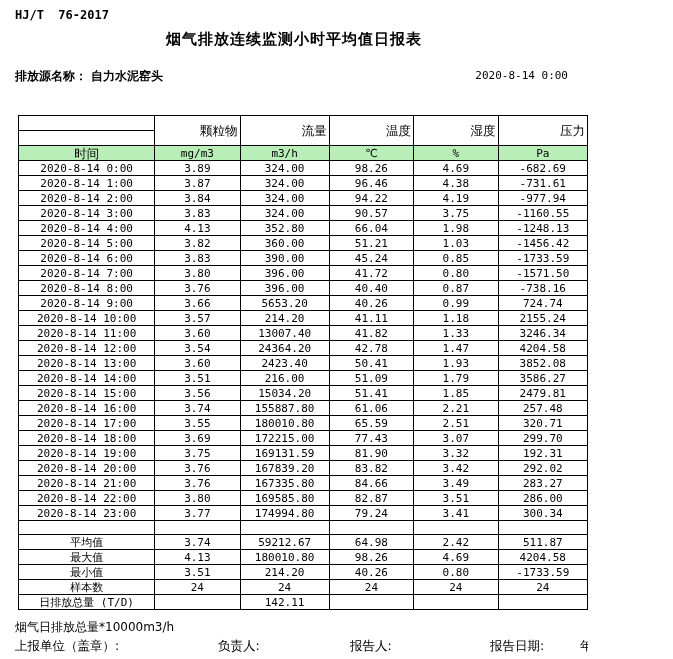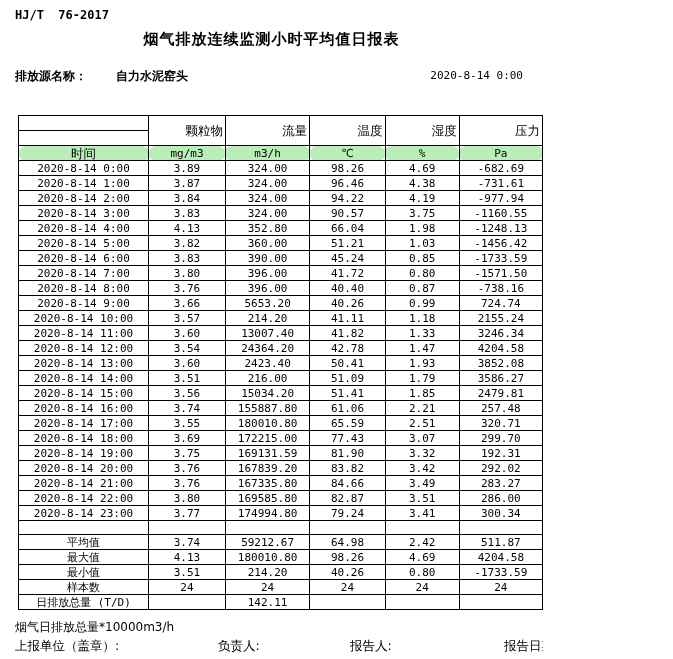"HJ/T 76-2017" .page { width: 543px -> 588px }
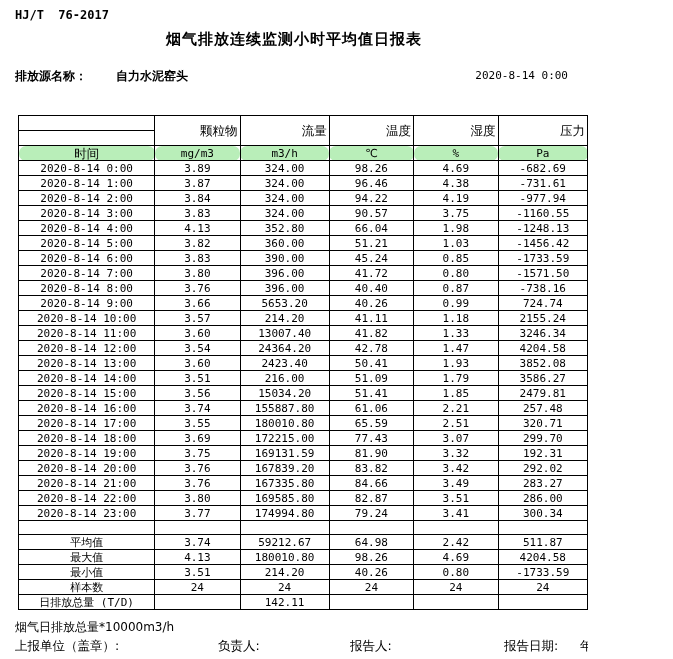"自力水泥窑头" .meta-row .src-value { margin-left: 29px -> 4px }
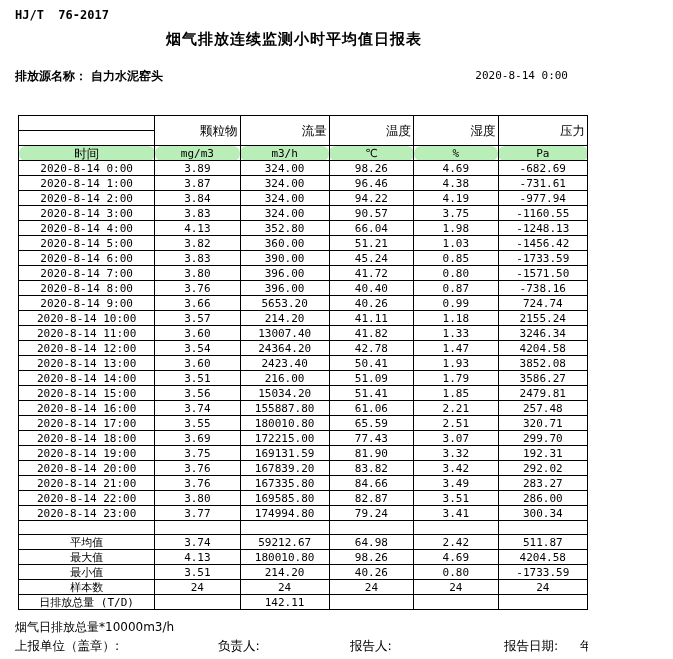"时间" tr.unit-row td { border-radius: 7px -> none }
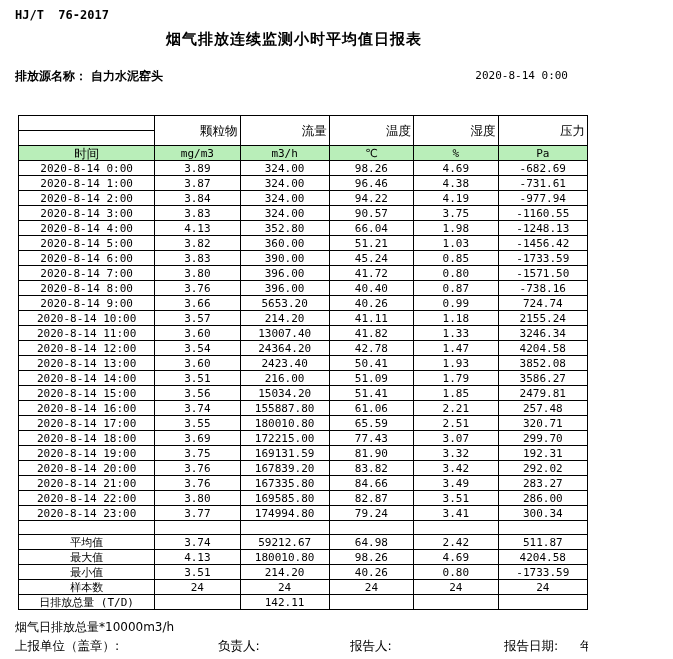"报告日期:" .sig-date { margin-left: 14px -> none }
